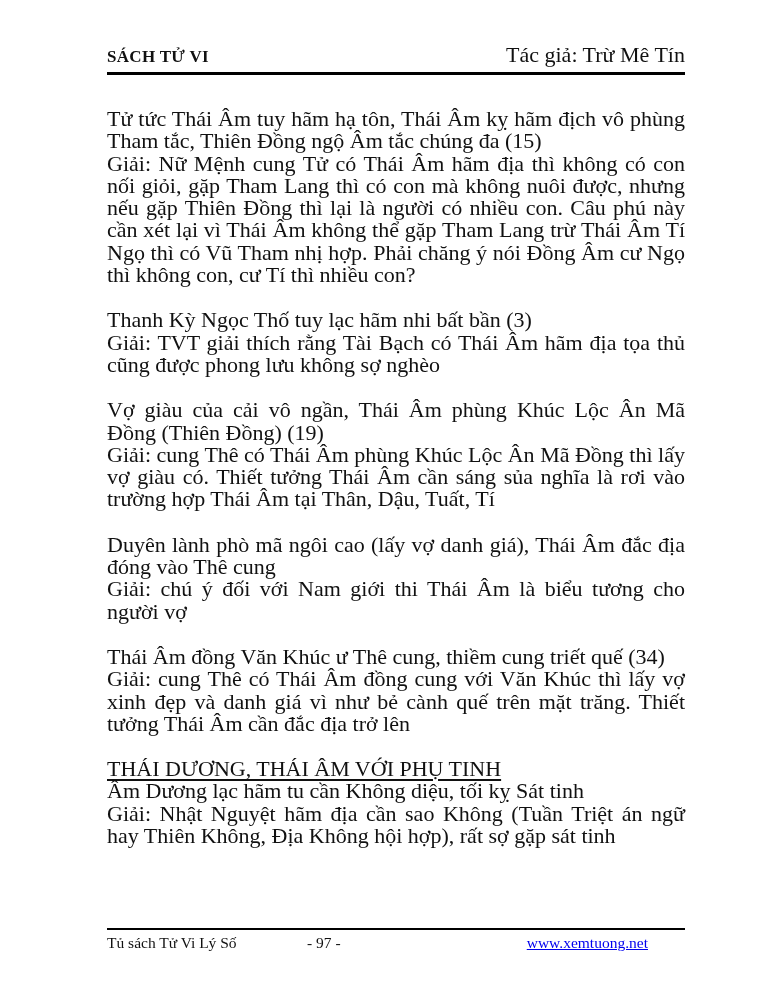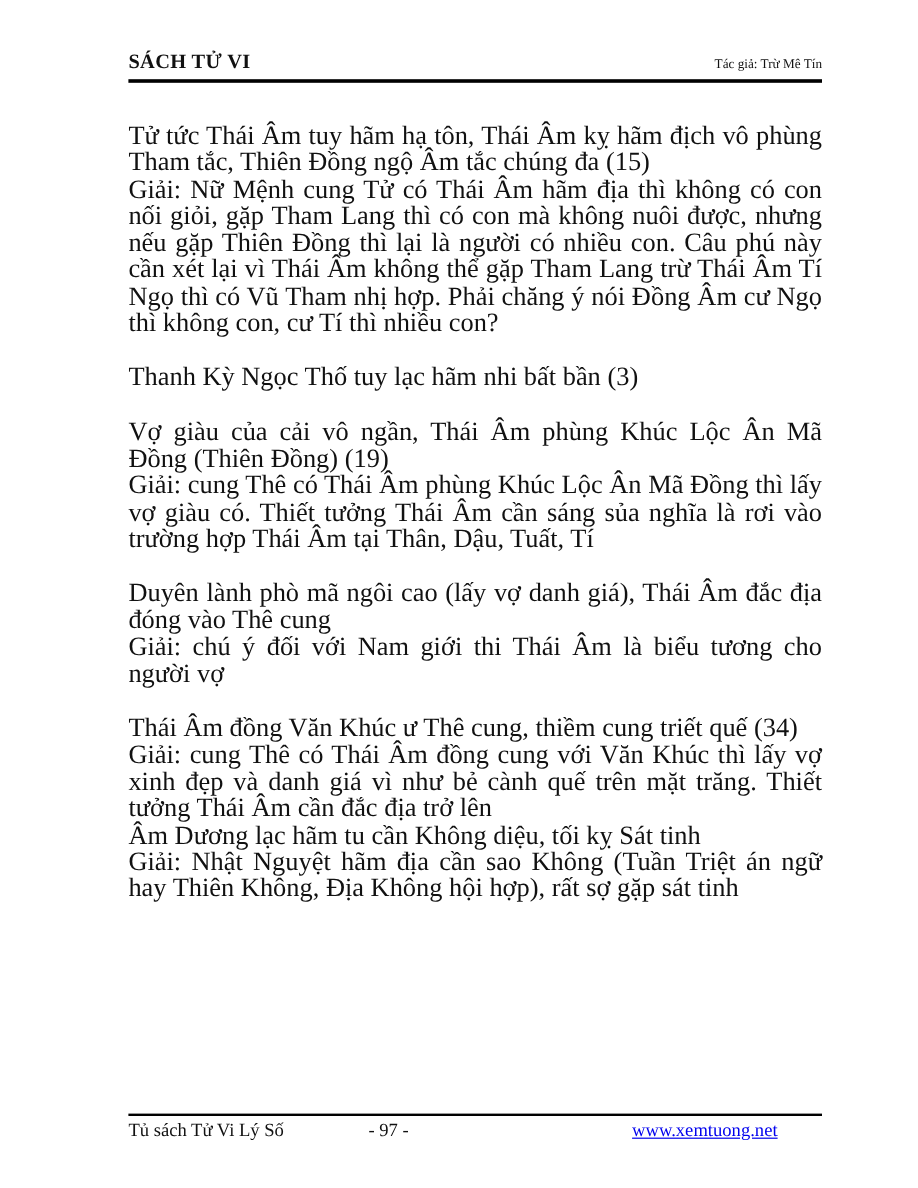"Tác giả: Trừ Mê Tín" .header-right { font-size: 11px -> 22px }
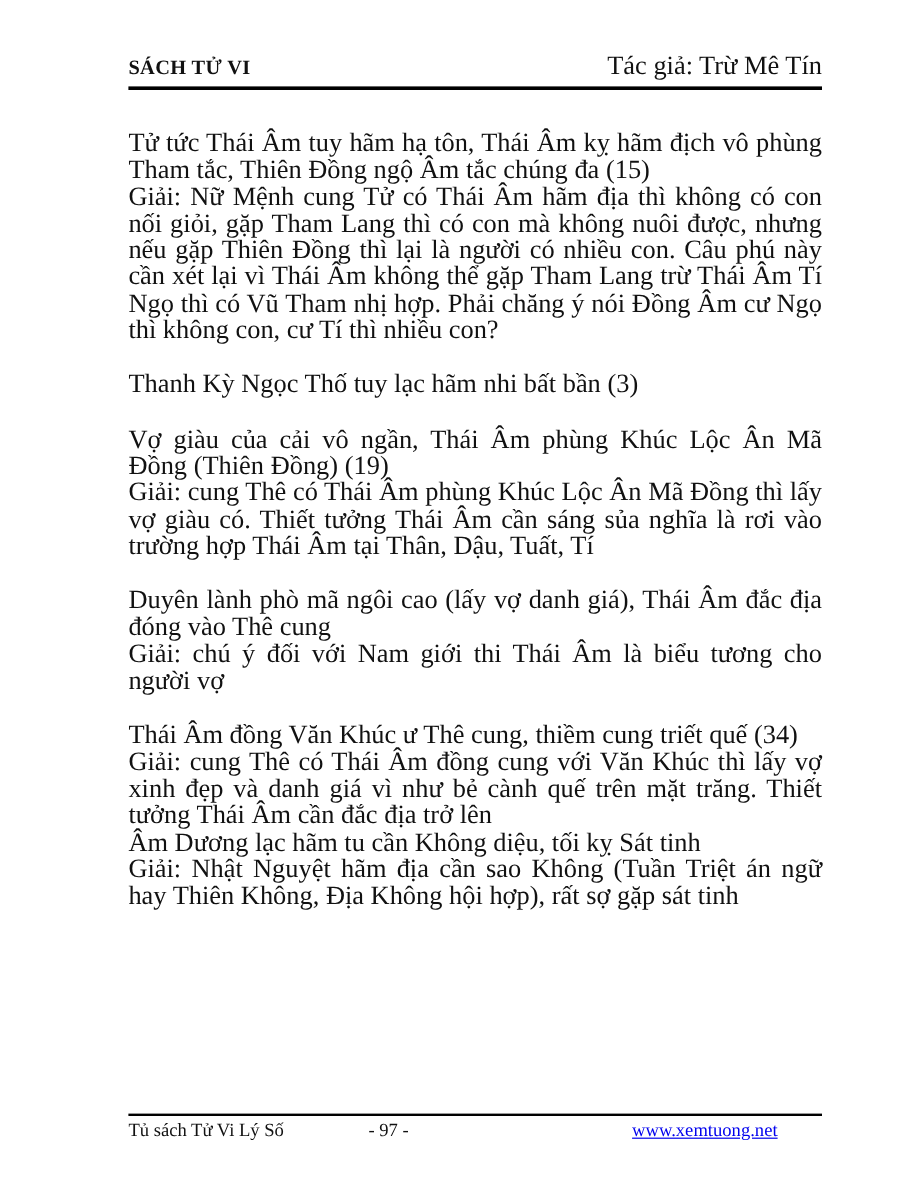"Giải: TVT giải thích rằng" p.para { html: none -> <p>Giải: TVT giải thích rằng Tài Bạch có Thái Âm hãm địa tọa thủ cũng được phong lưu không sợ nghèo</p> }
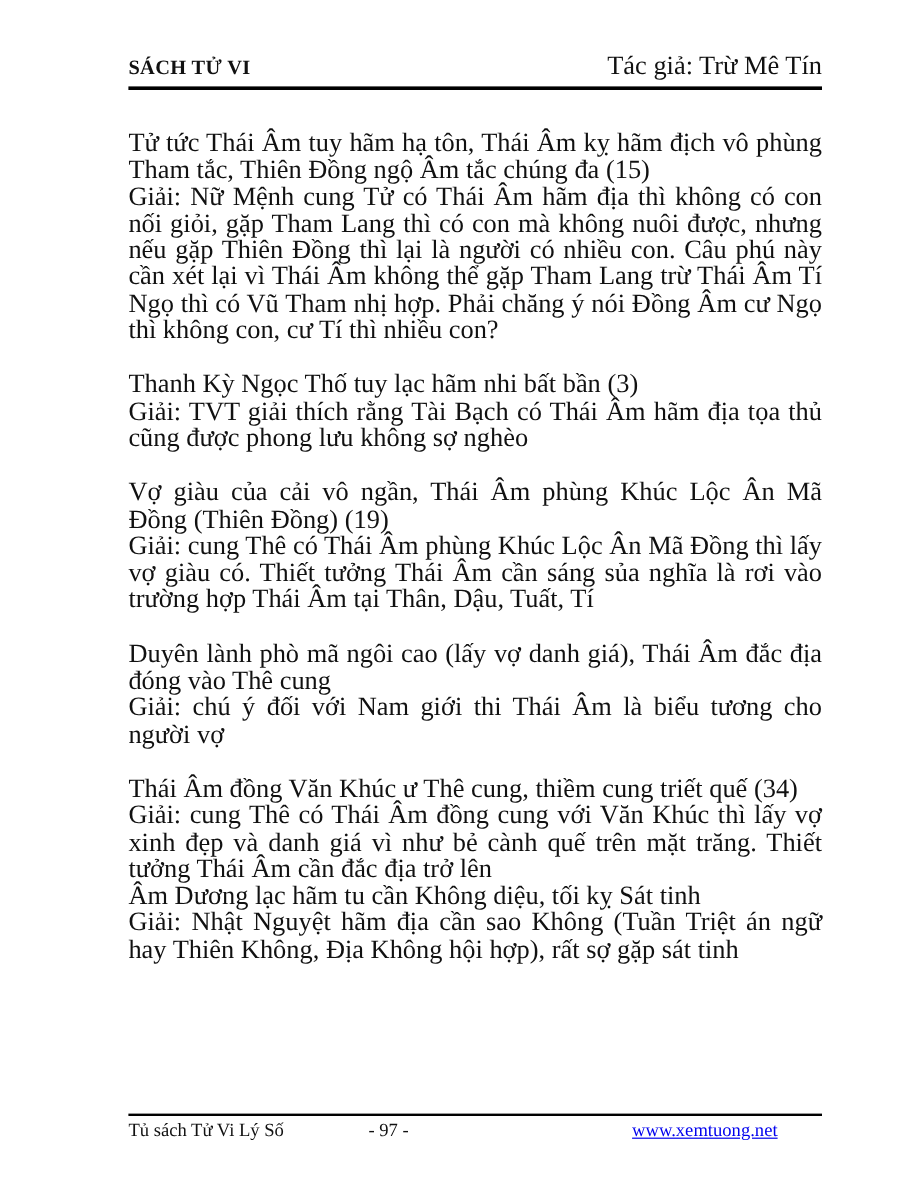"THÁI DƯƠNG, THÁI ÂM VỚI" p.para { html: none -> <p>THÁI DƯƠNG, THÁI ÂM VỚI PHỤ TINH</p> }
